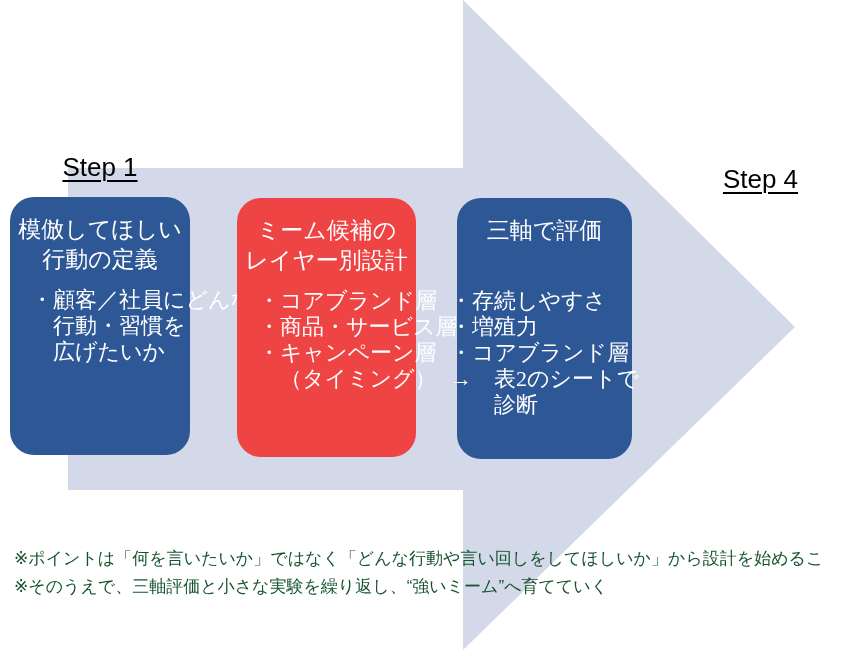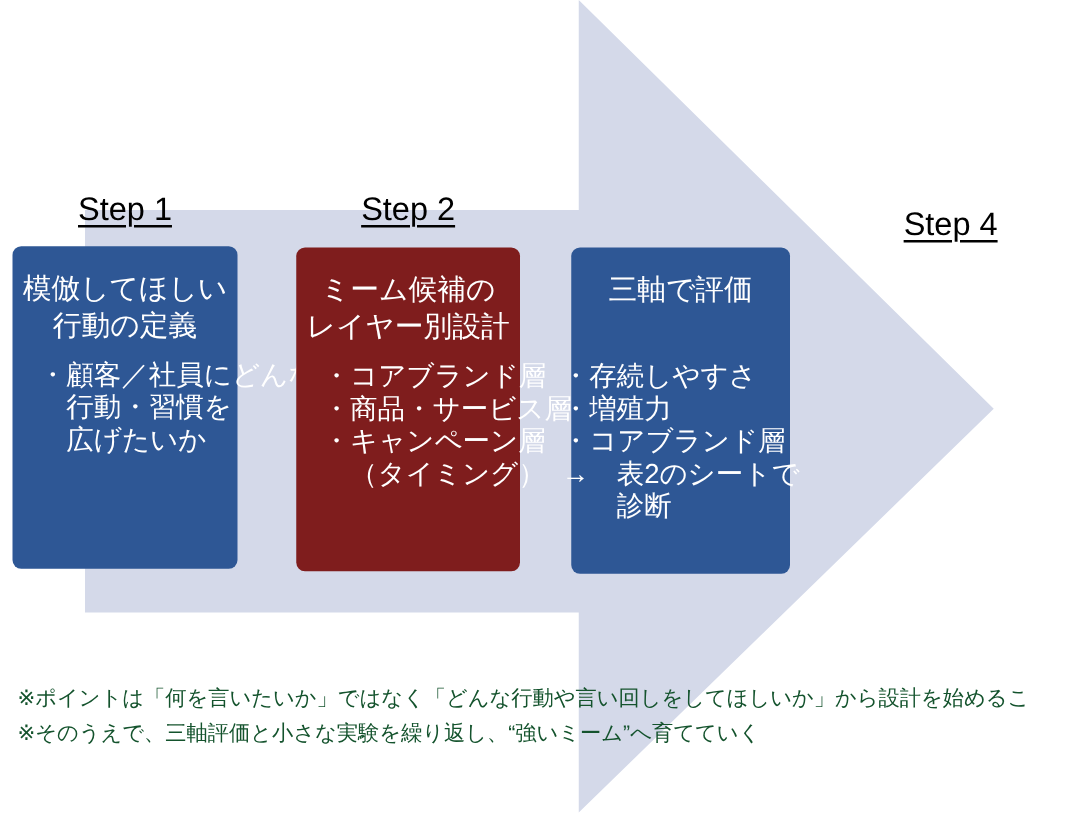"Step 2" div.step-label { html: <div>Step 2</div> -> none }
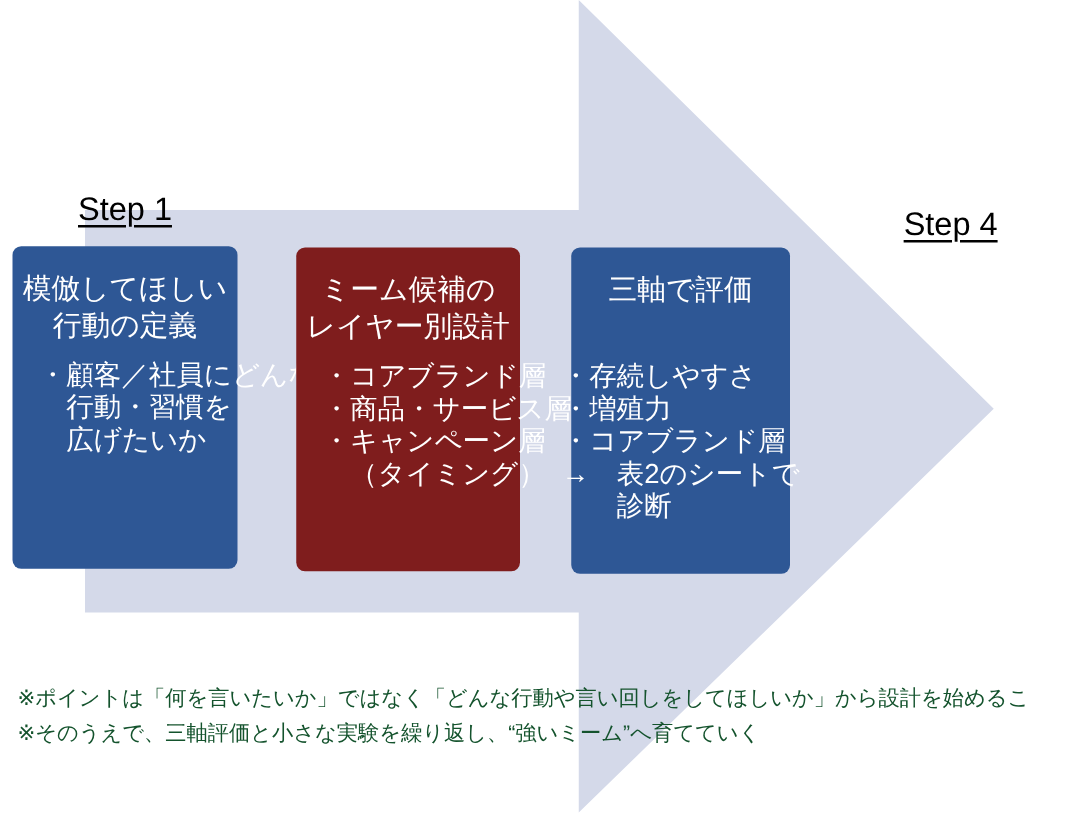"模倣してほしい" .step-box { border-radius: 7px -> 24px; font-family: none -> Liberation Serif, serif }
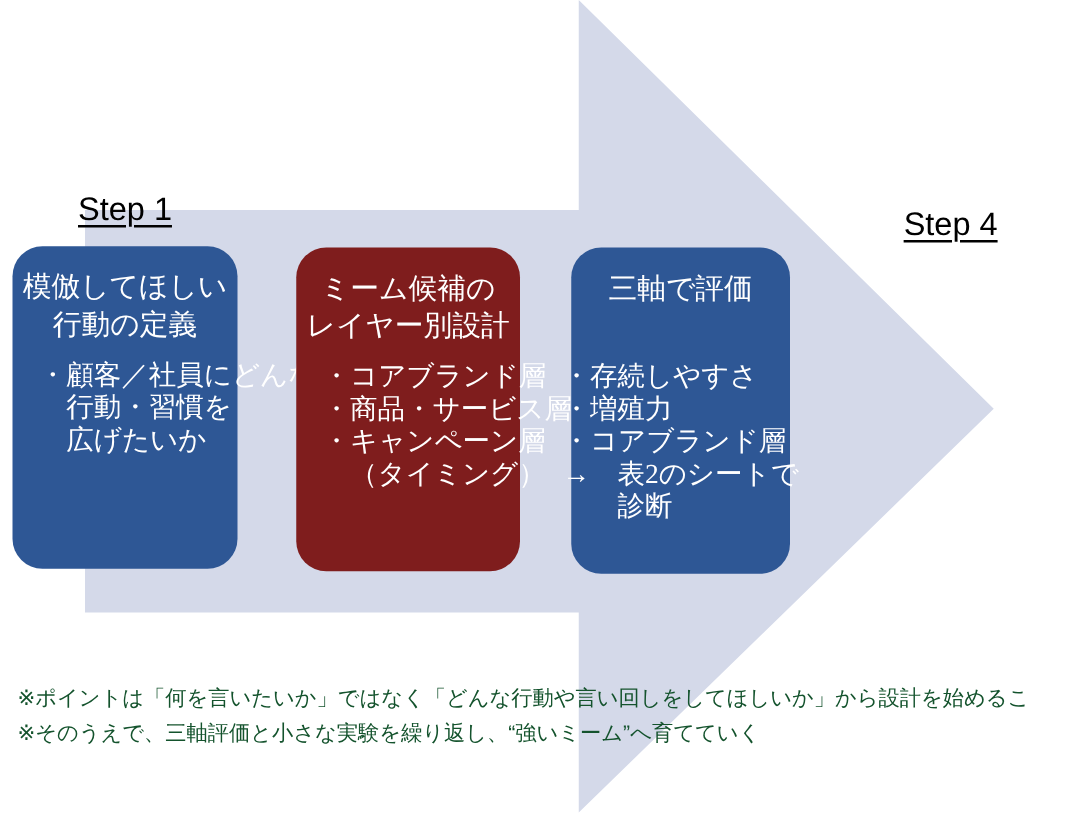"ミーム候補の" div.step-box { background: #7f1d1d -> #ef4444 }
